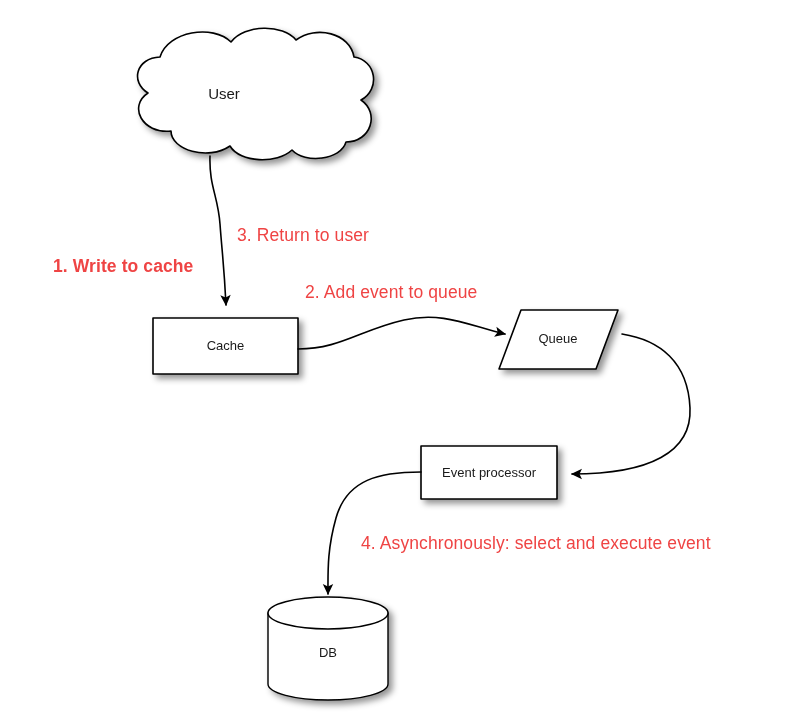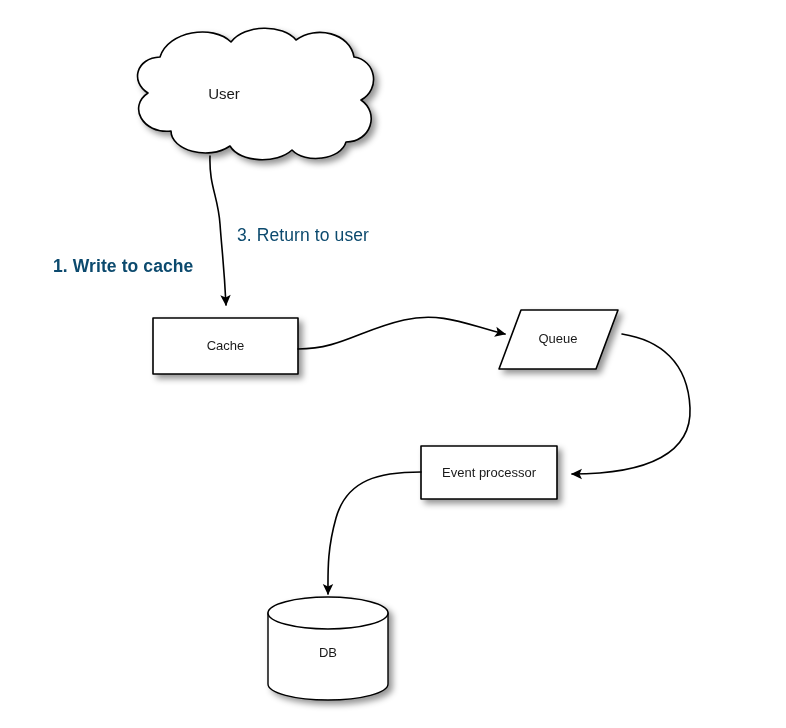"3. Return to user" .edge-label { color: #0c4a6e -> #ef4444 }
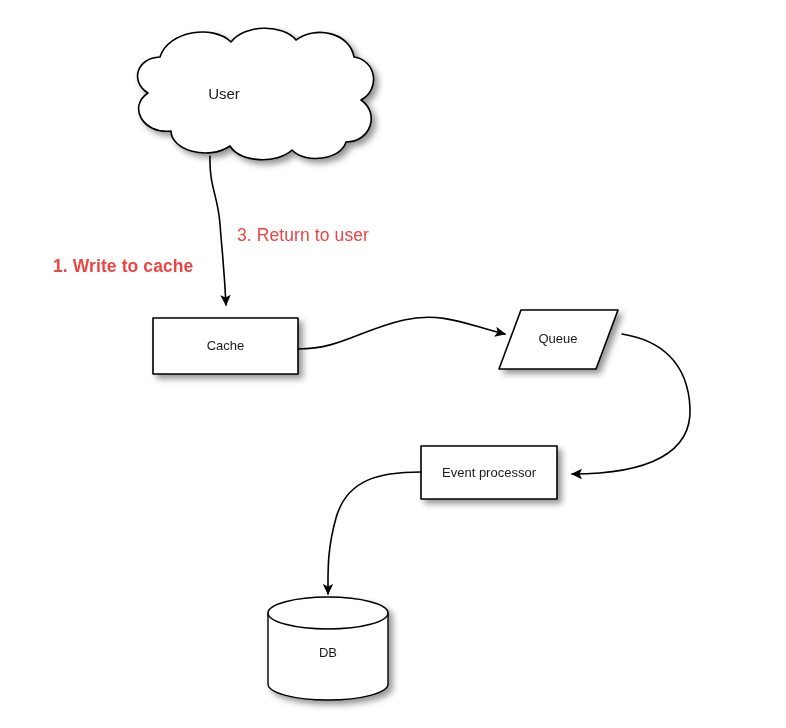"2. Add event to queue" div.edge-label { html: none -> <div>2. Add event to queue</div> }
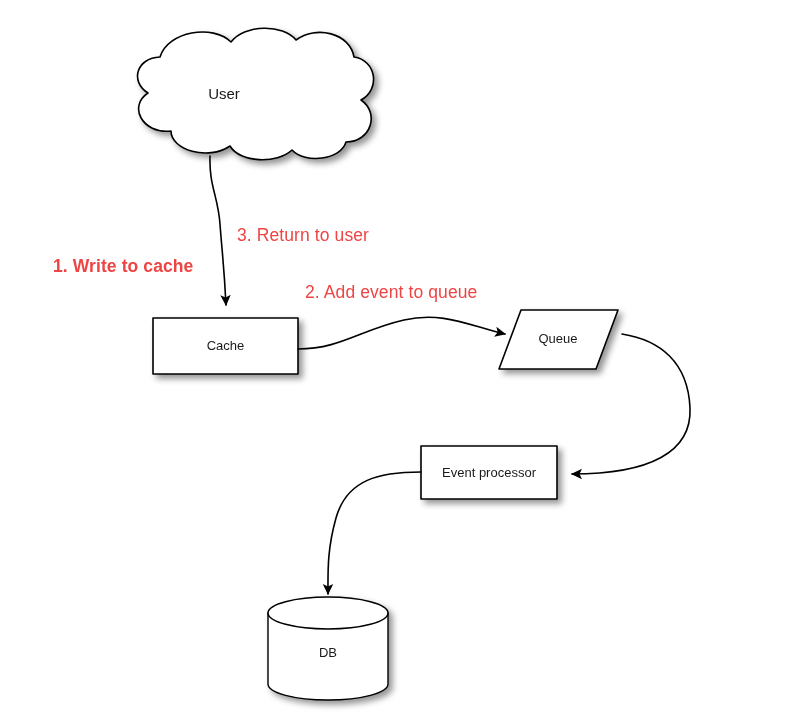"4. Asynchronously: select and execute" div.edge-label { html: none -> <div>4. Asynchronously: select and execute event</div> }
